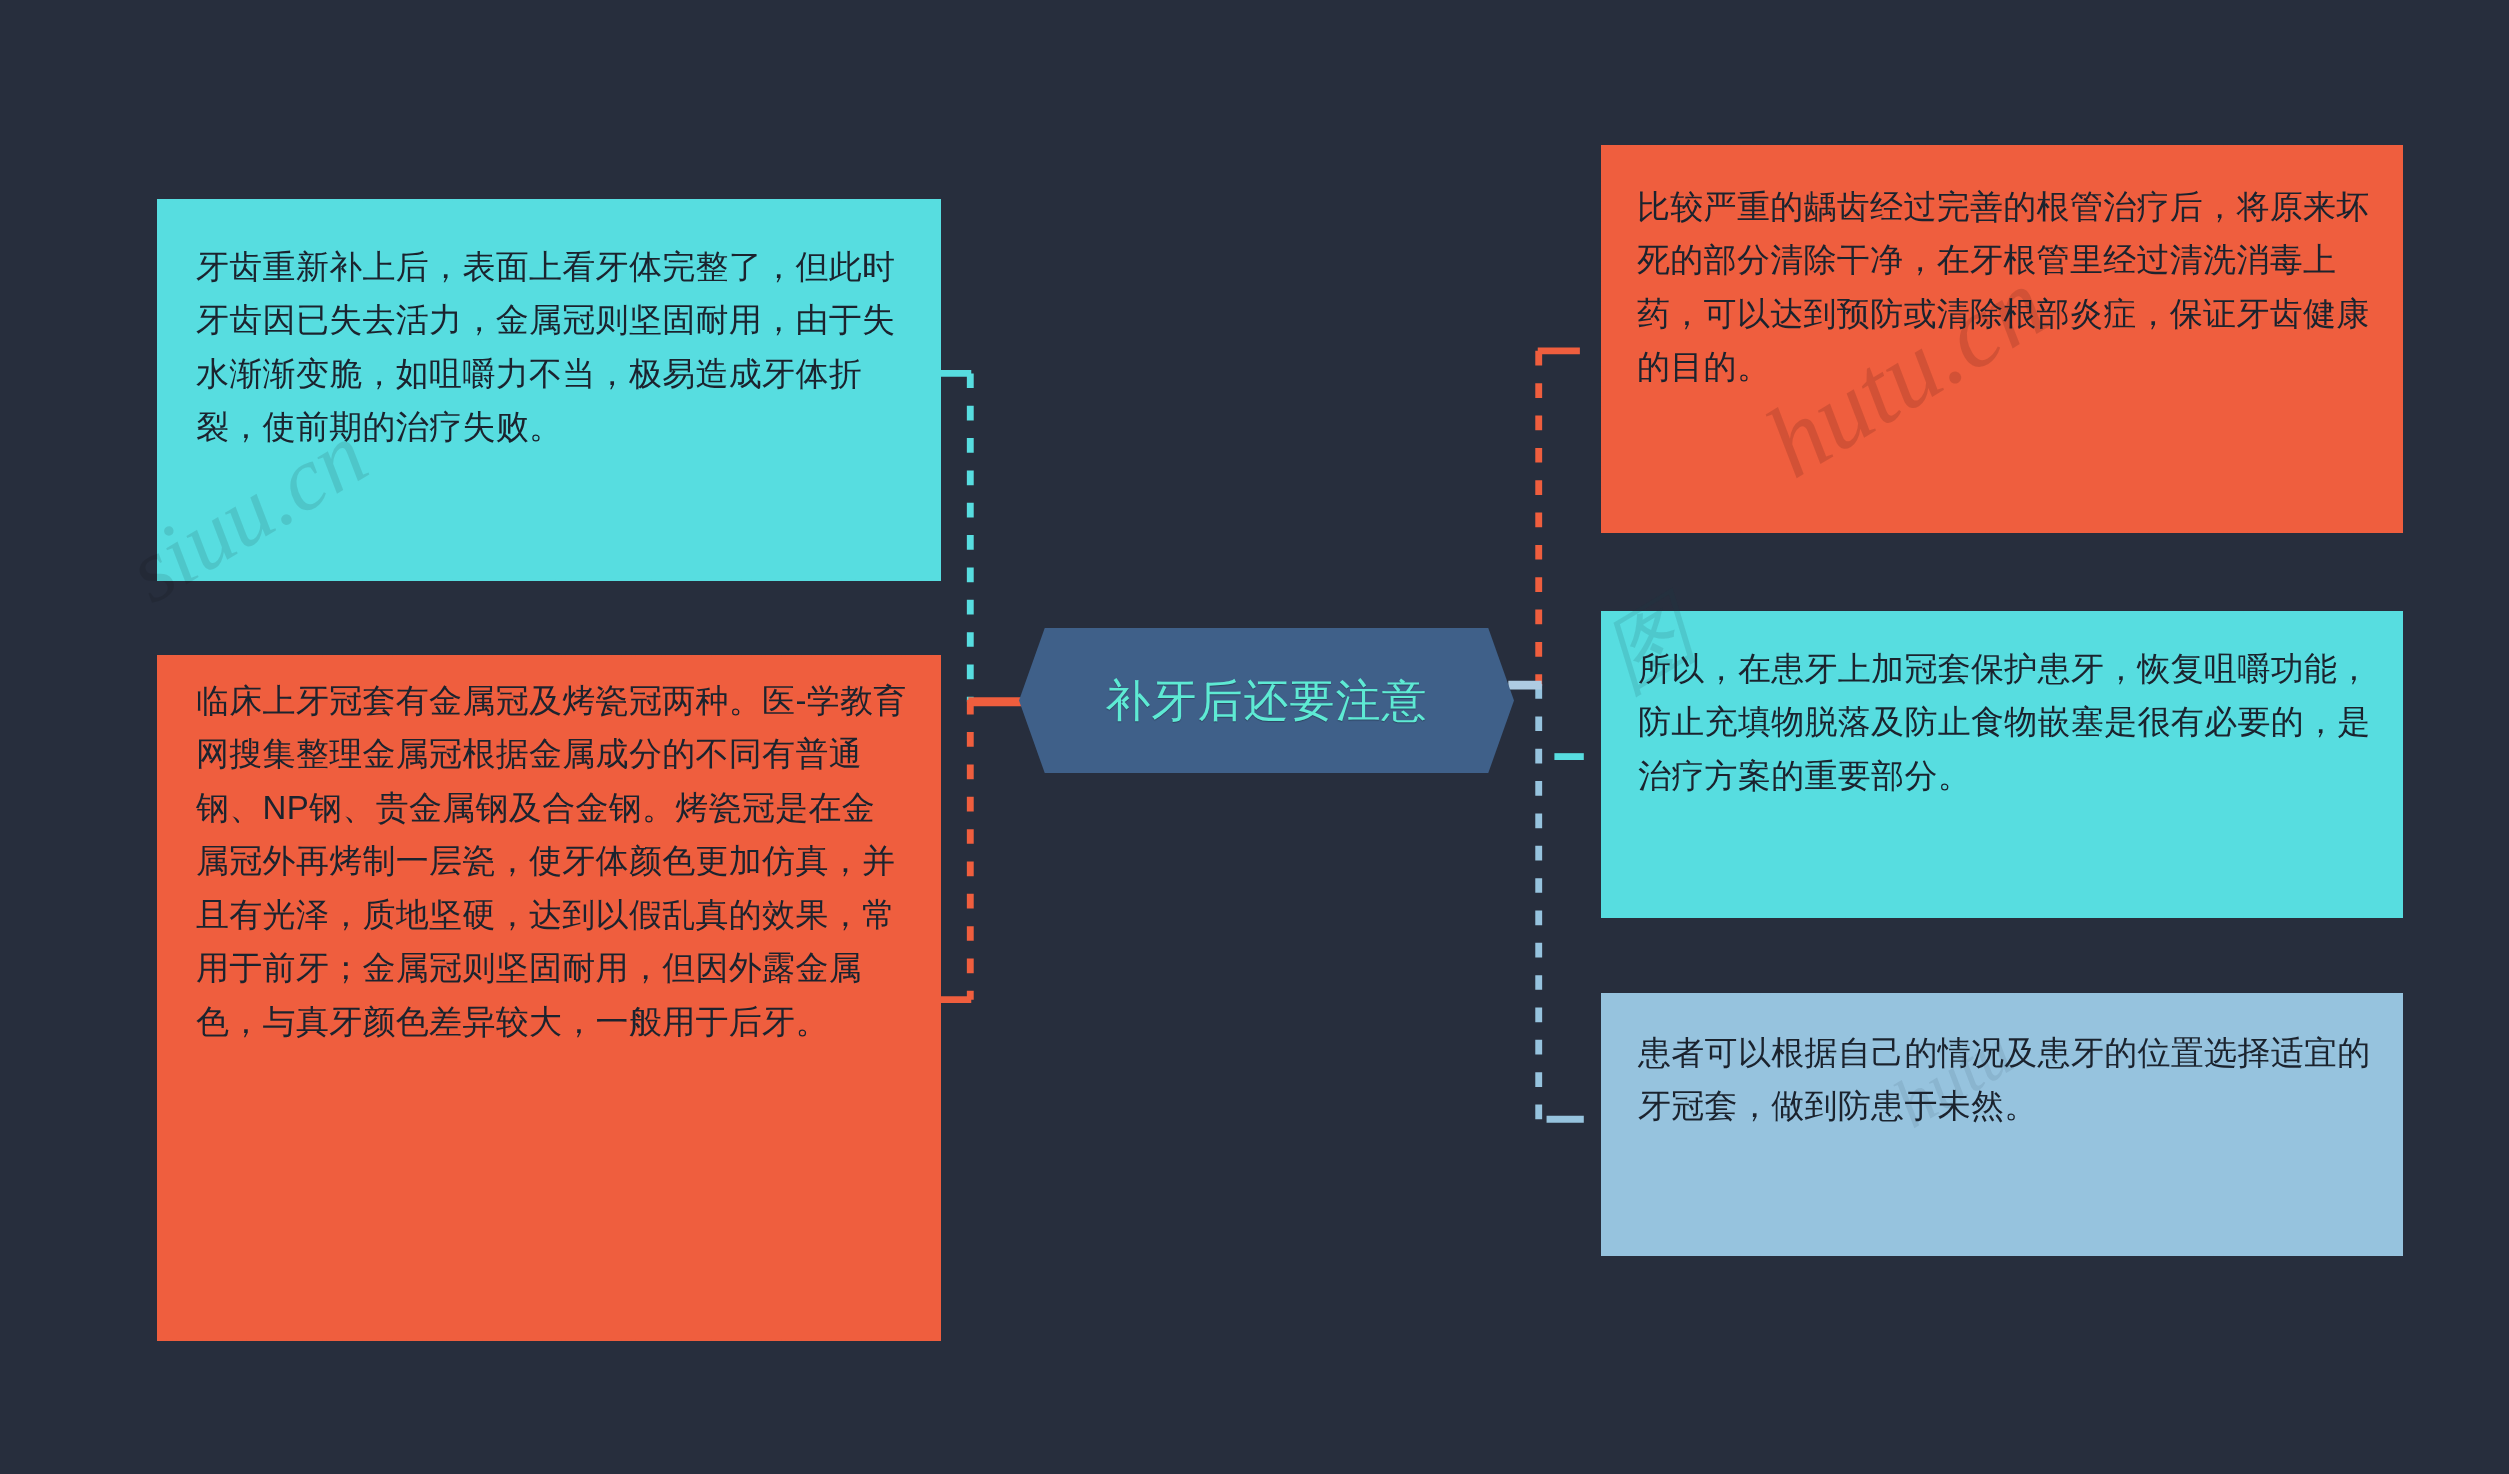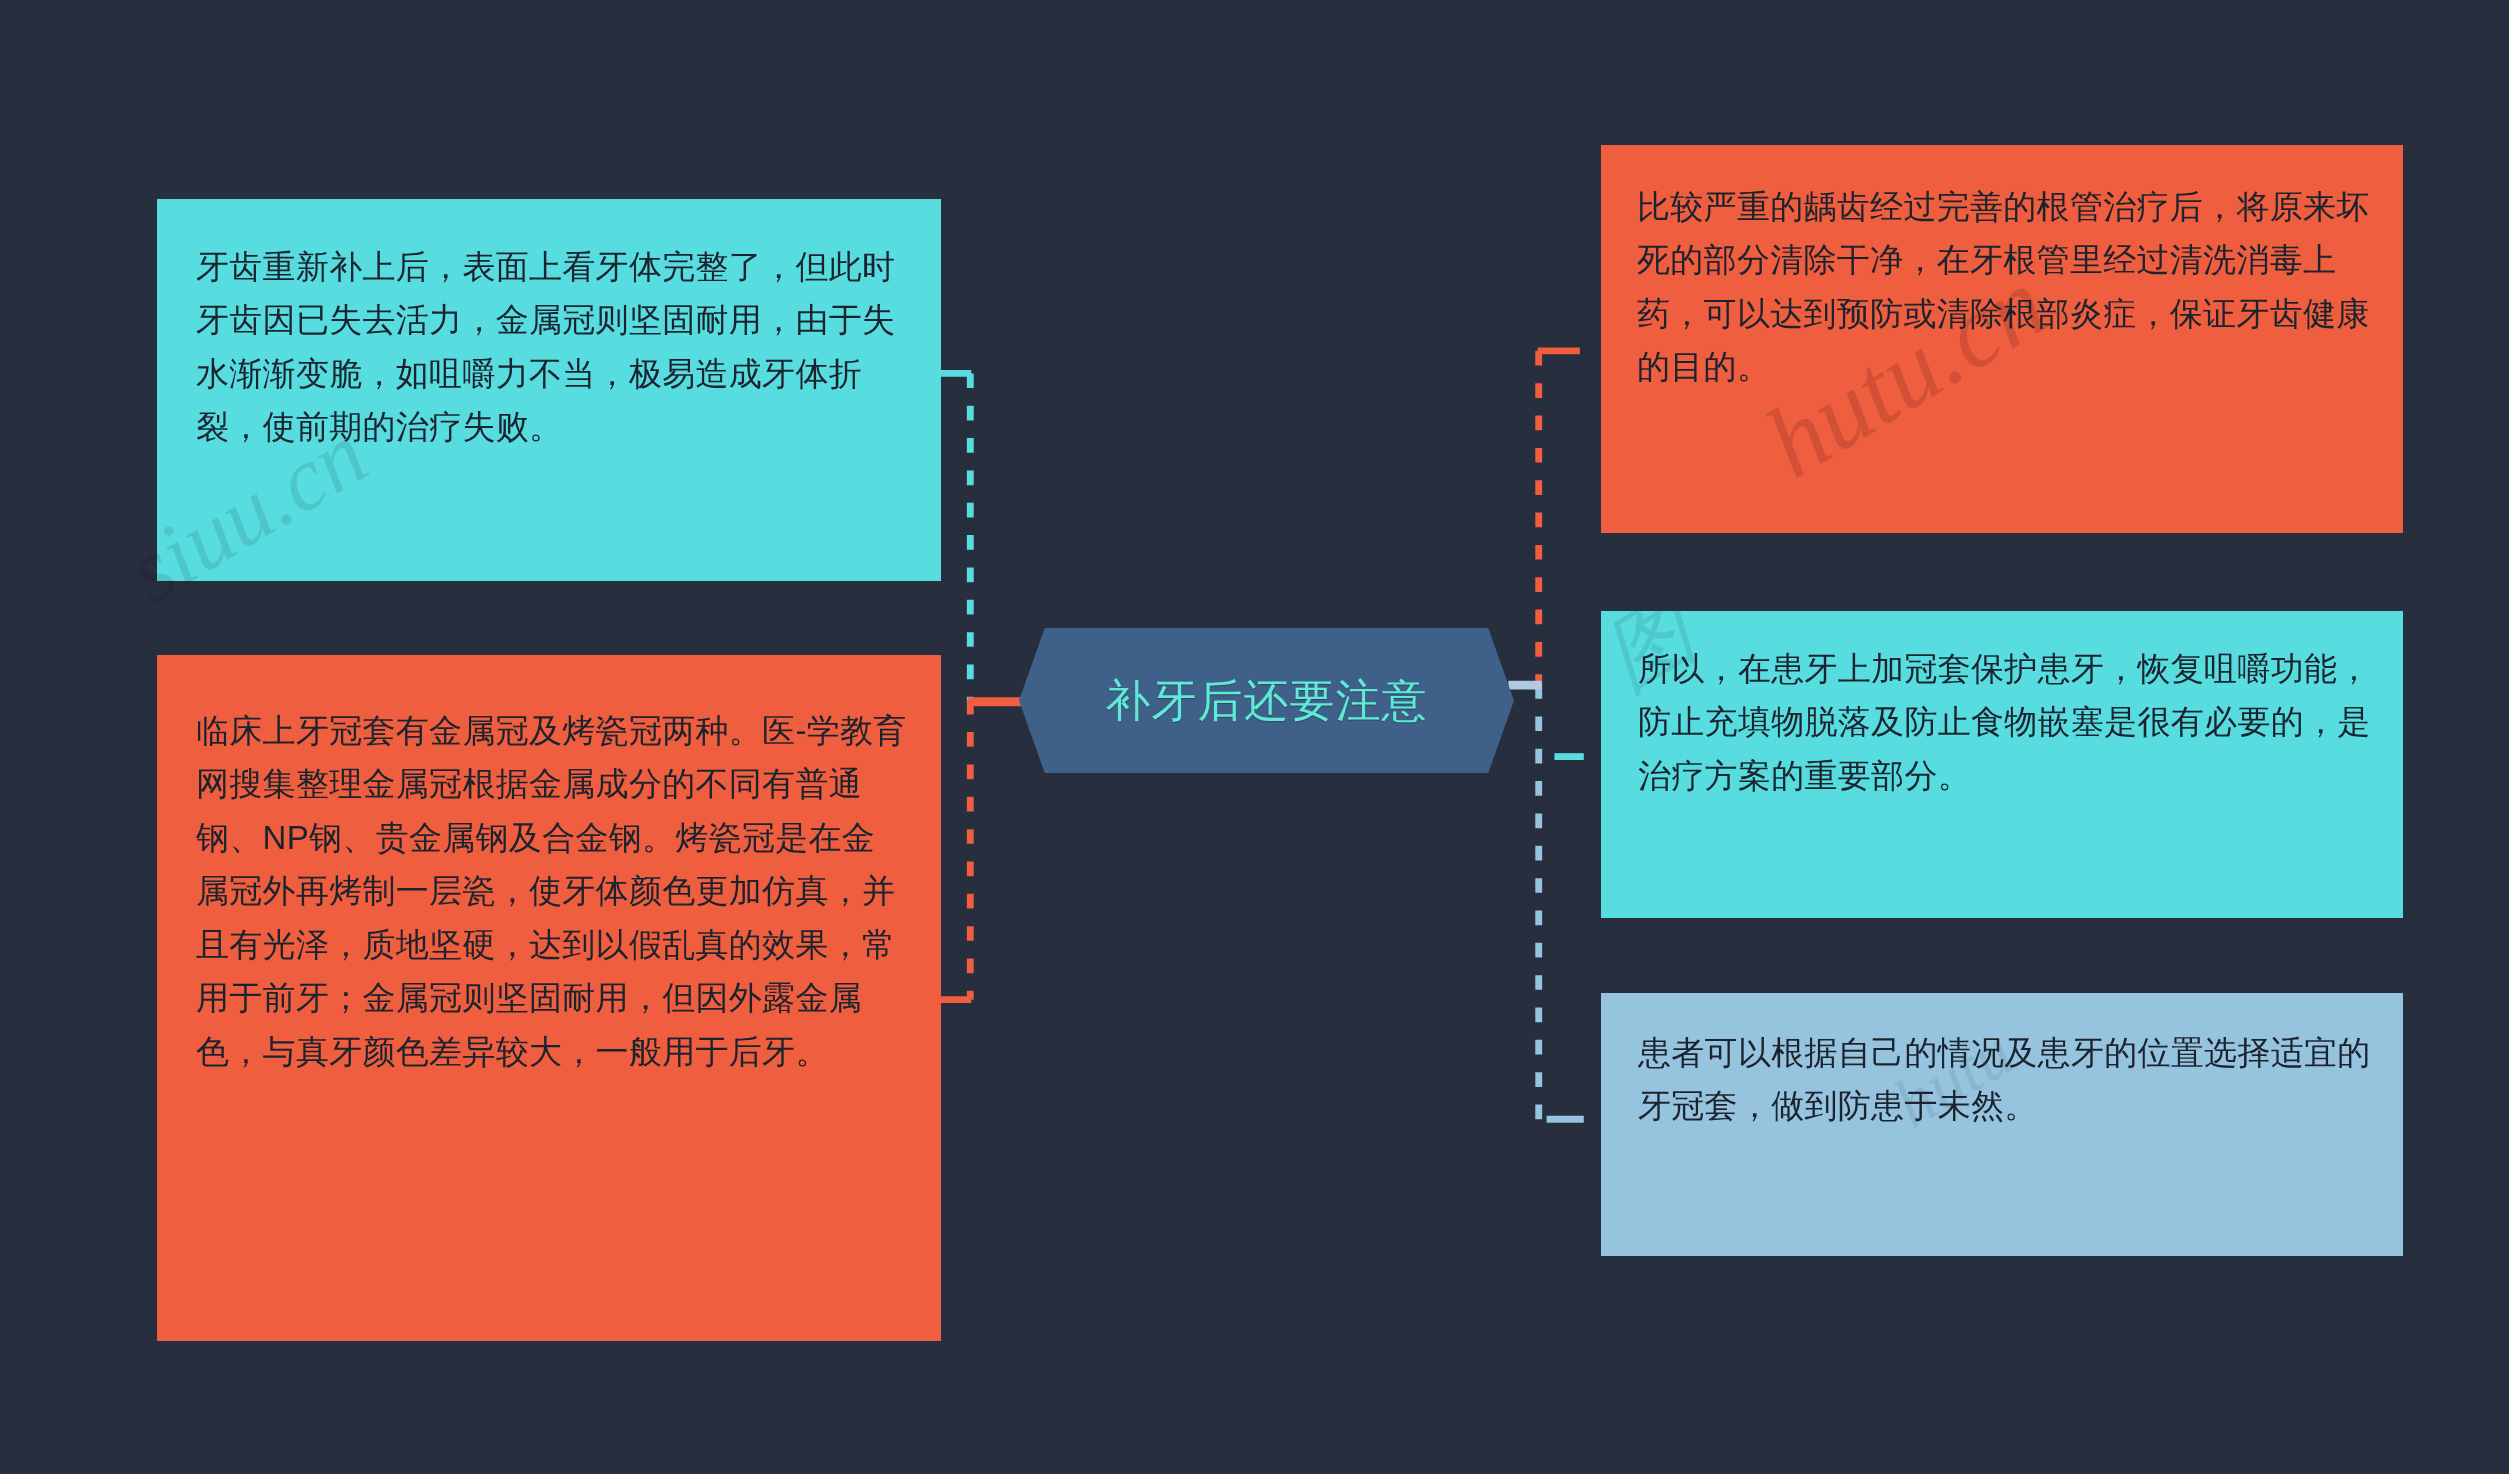"临床上牙冠套有金属冠及烤瓷冠两种。医-学教育网搜集整理金属冠根据金属成分的不同有" #node-left-2 { padding: 47px 31px 0 37px -> 17px 31px 0 37px }
